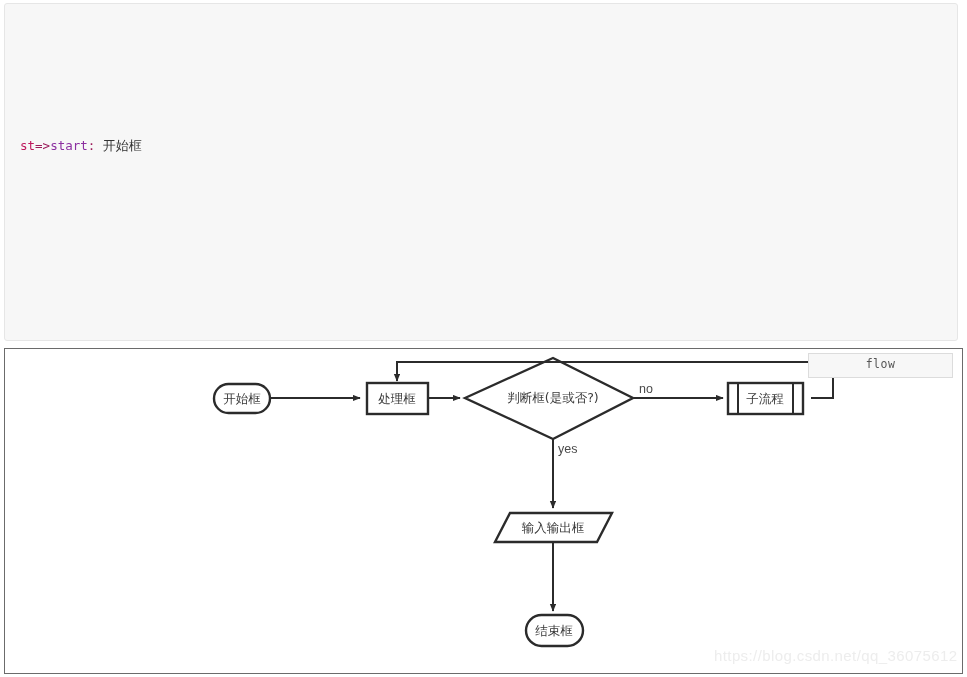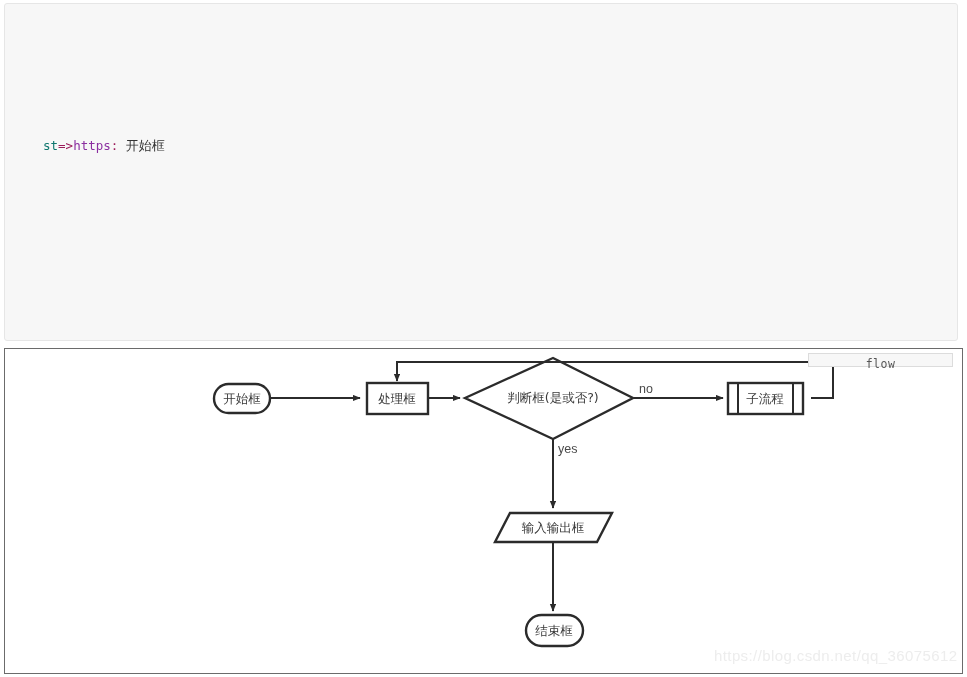"st" .tok-id { color: #0f766e -> #be185d; margin-left: 23px -> none }
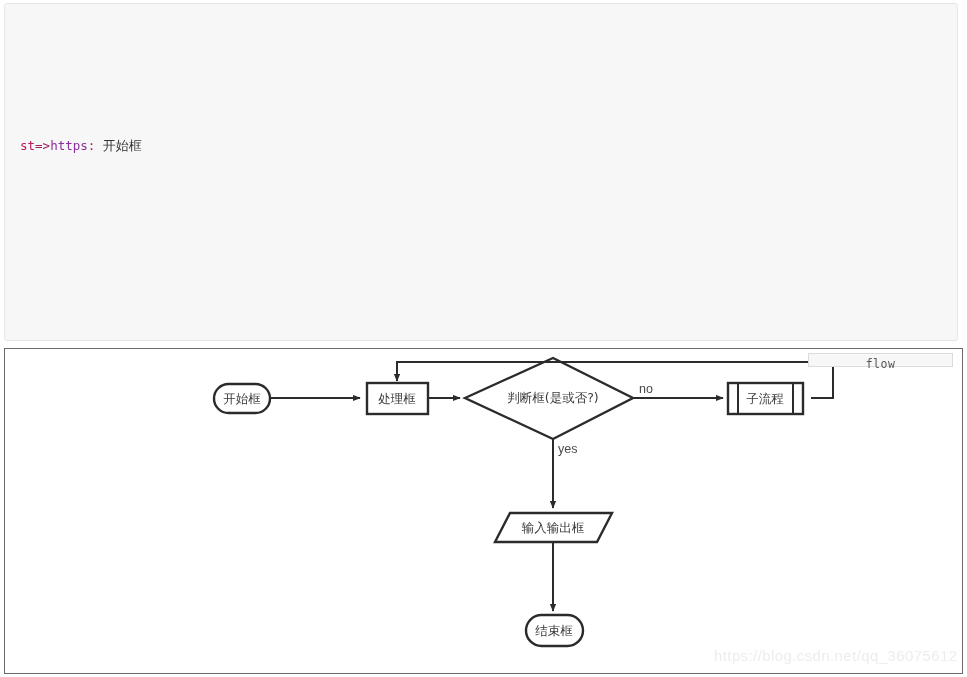"https" span.tok-type { text: https -> start }
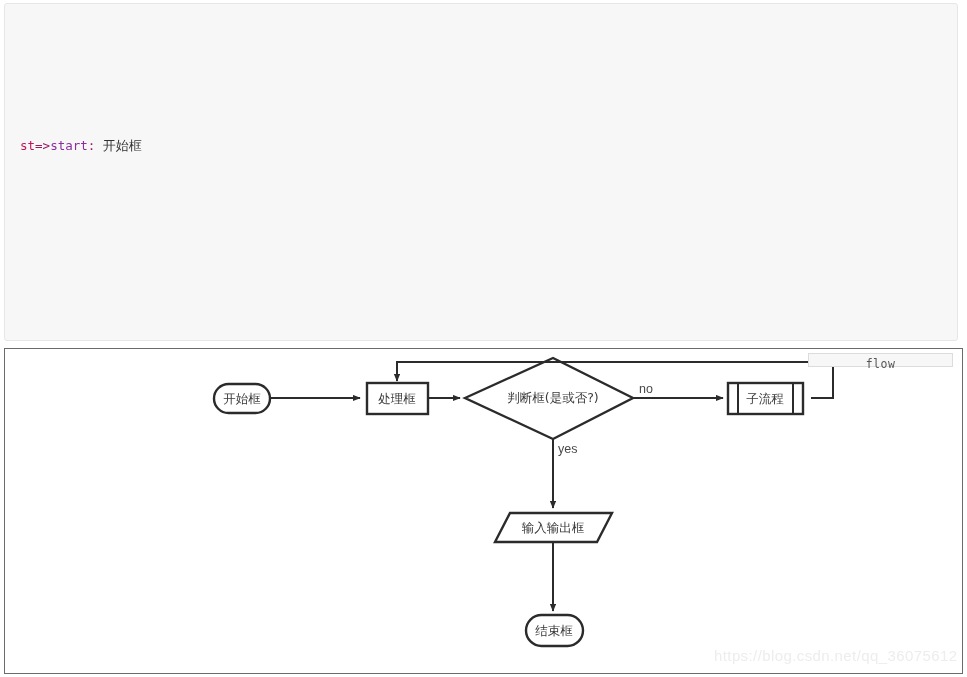"flow" #flow-label { height: 14px -> 25px }
